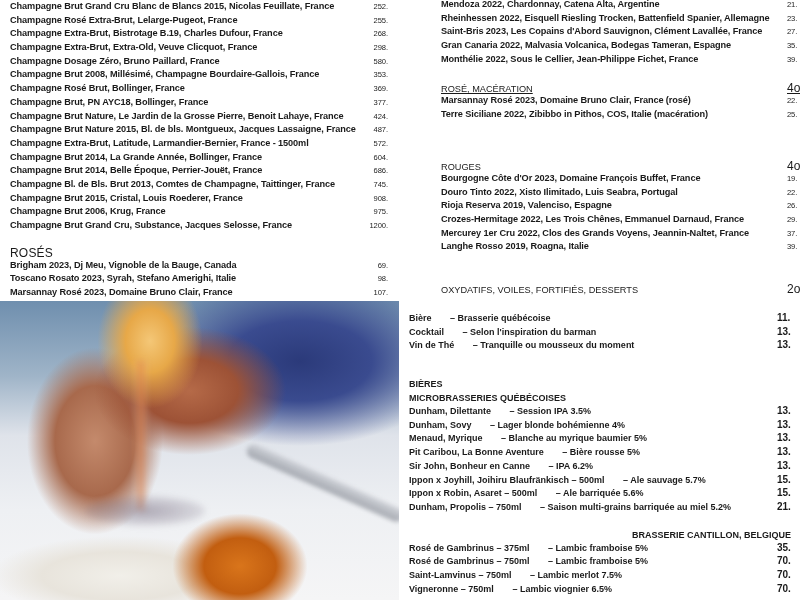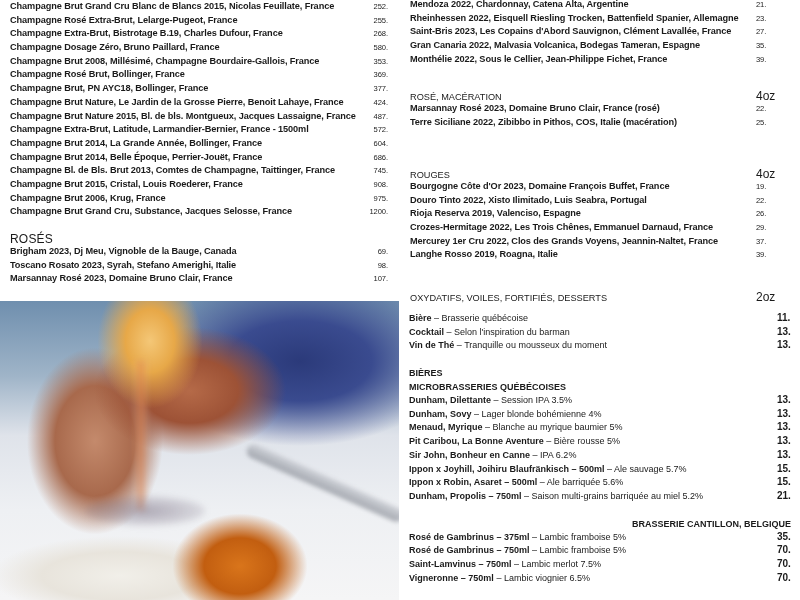"Mendoza 2022, Chardonnay, Catena Alta," .right-top { left: 410px -> 441px }
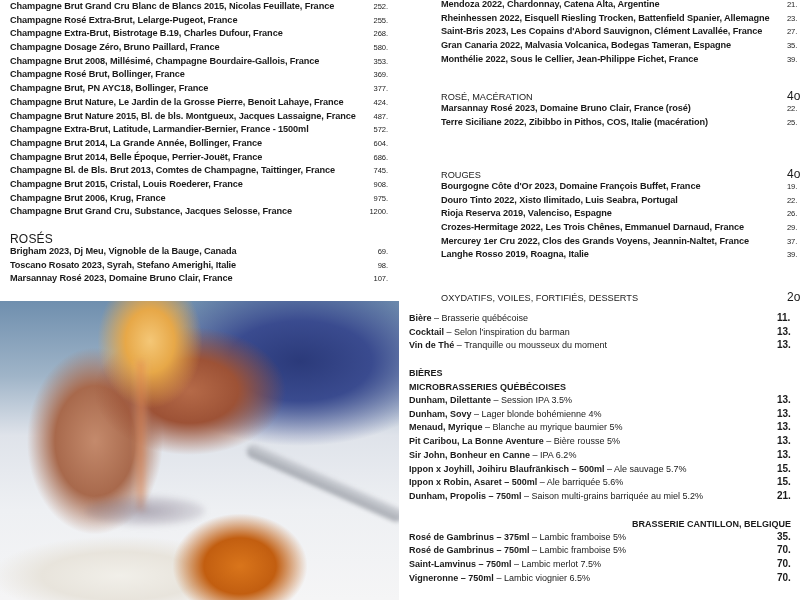"Champagne Extra-Brut, Extra-Old, Veuve" div.row { html: none -> <div> <span>Champagne Extra-Brut, Extra-Old, Veuve Clicquot, France</span> <span>298.</span> </div> }
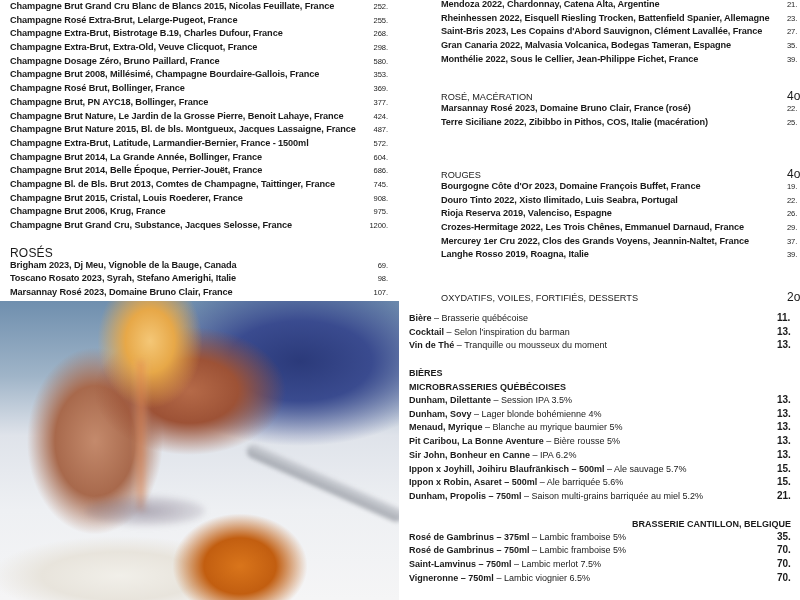"ROSÉ, MACÉRATION" div.section-head-sm { margin-top: 22px -> 14px; text-decoration: none -> underline }
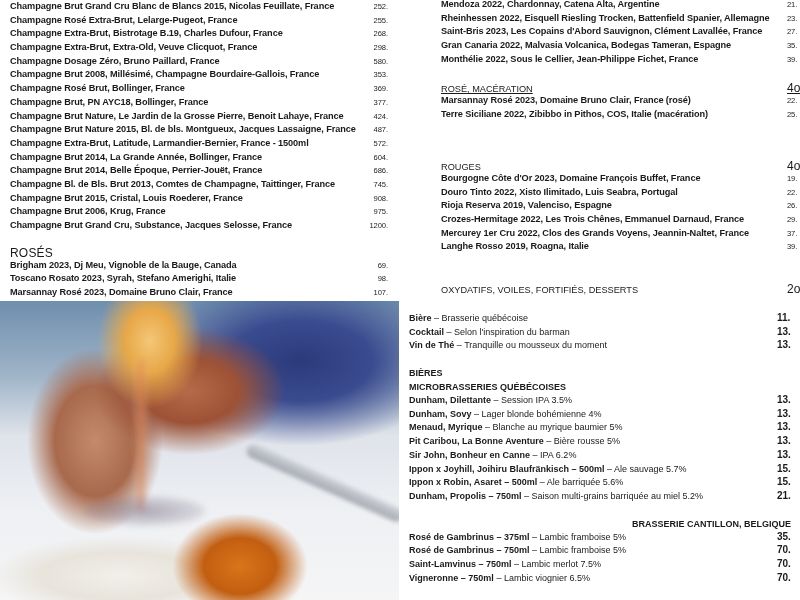"– Brasserie québécoise" .beer-row .desc { font-weight: normal -> bold; padding-left: none -> 16px }
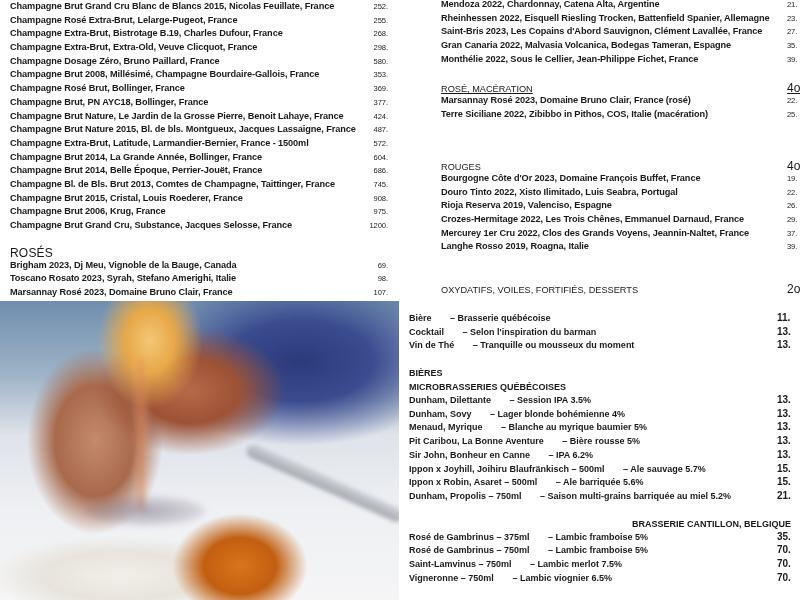"BIÈRES" div.beer-heading { margin-top: 13px -> 24px }
